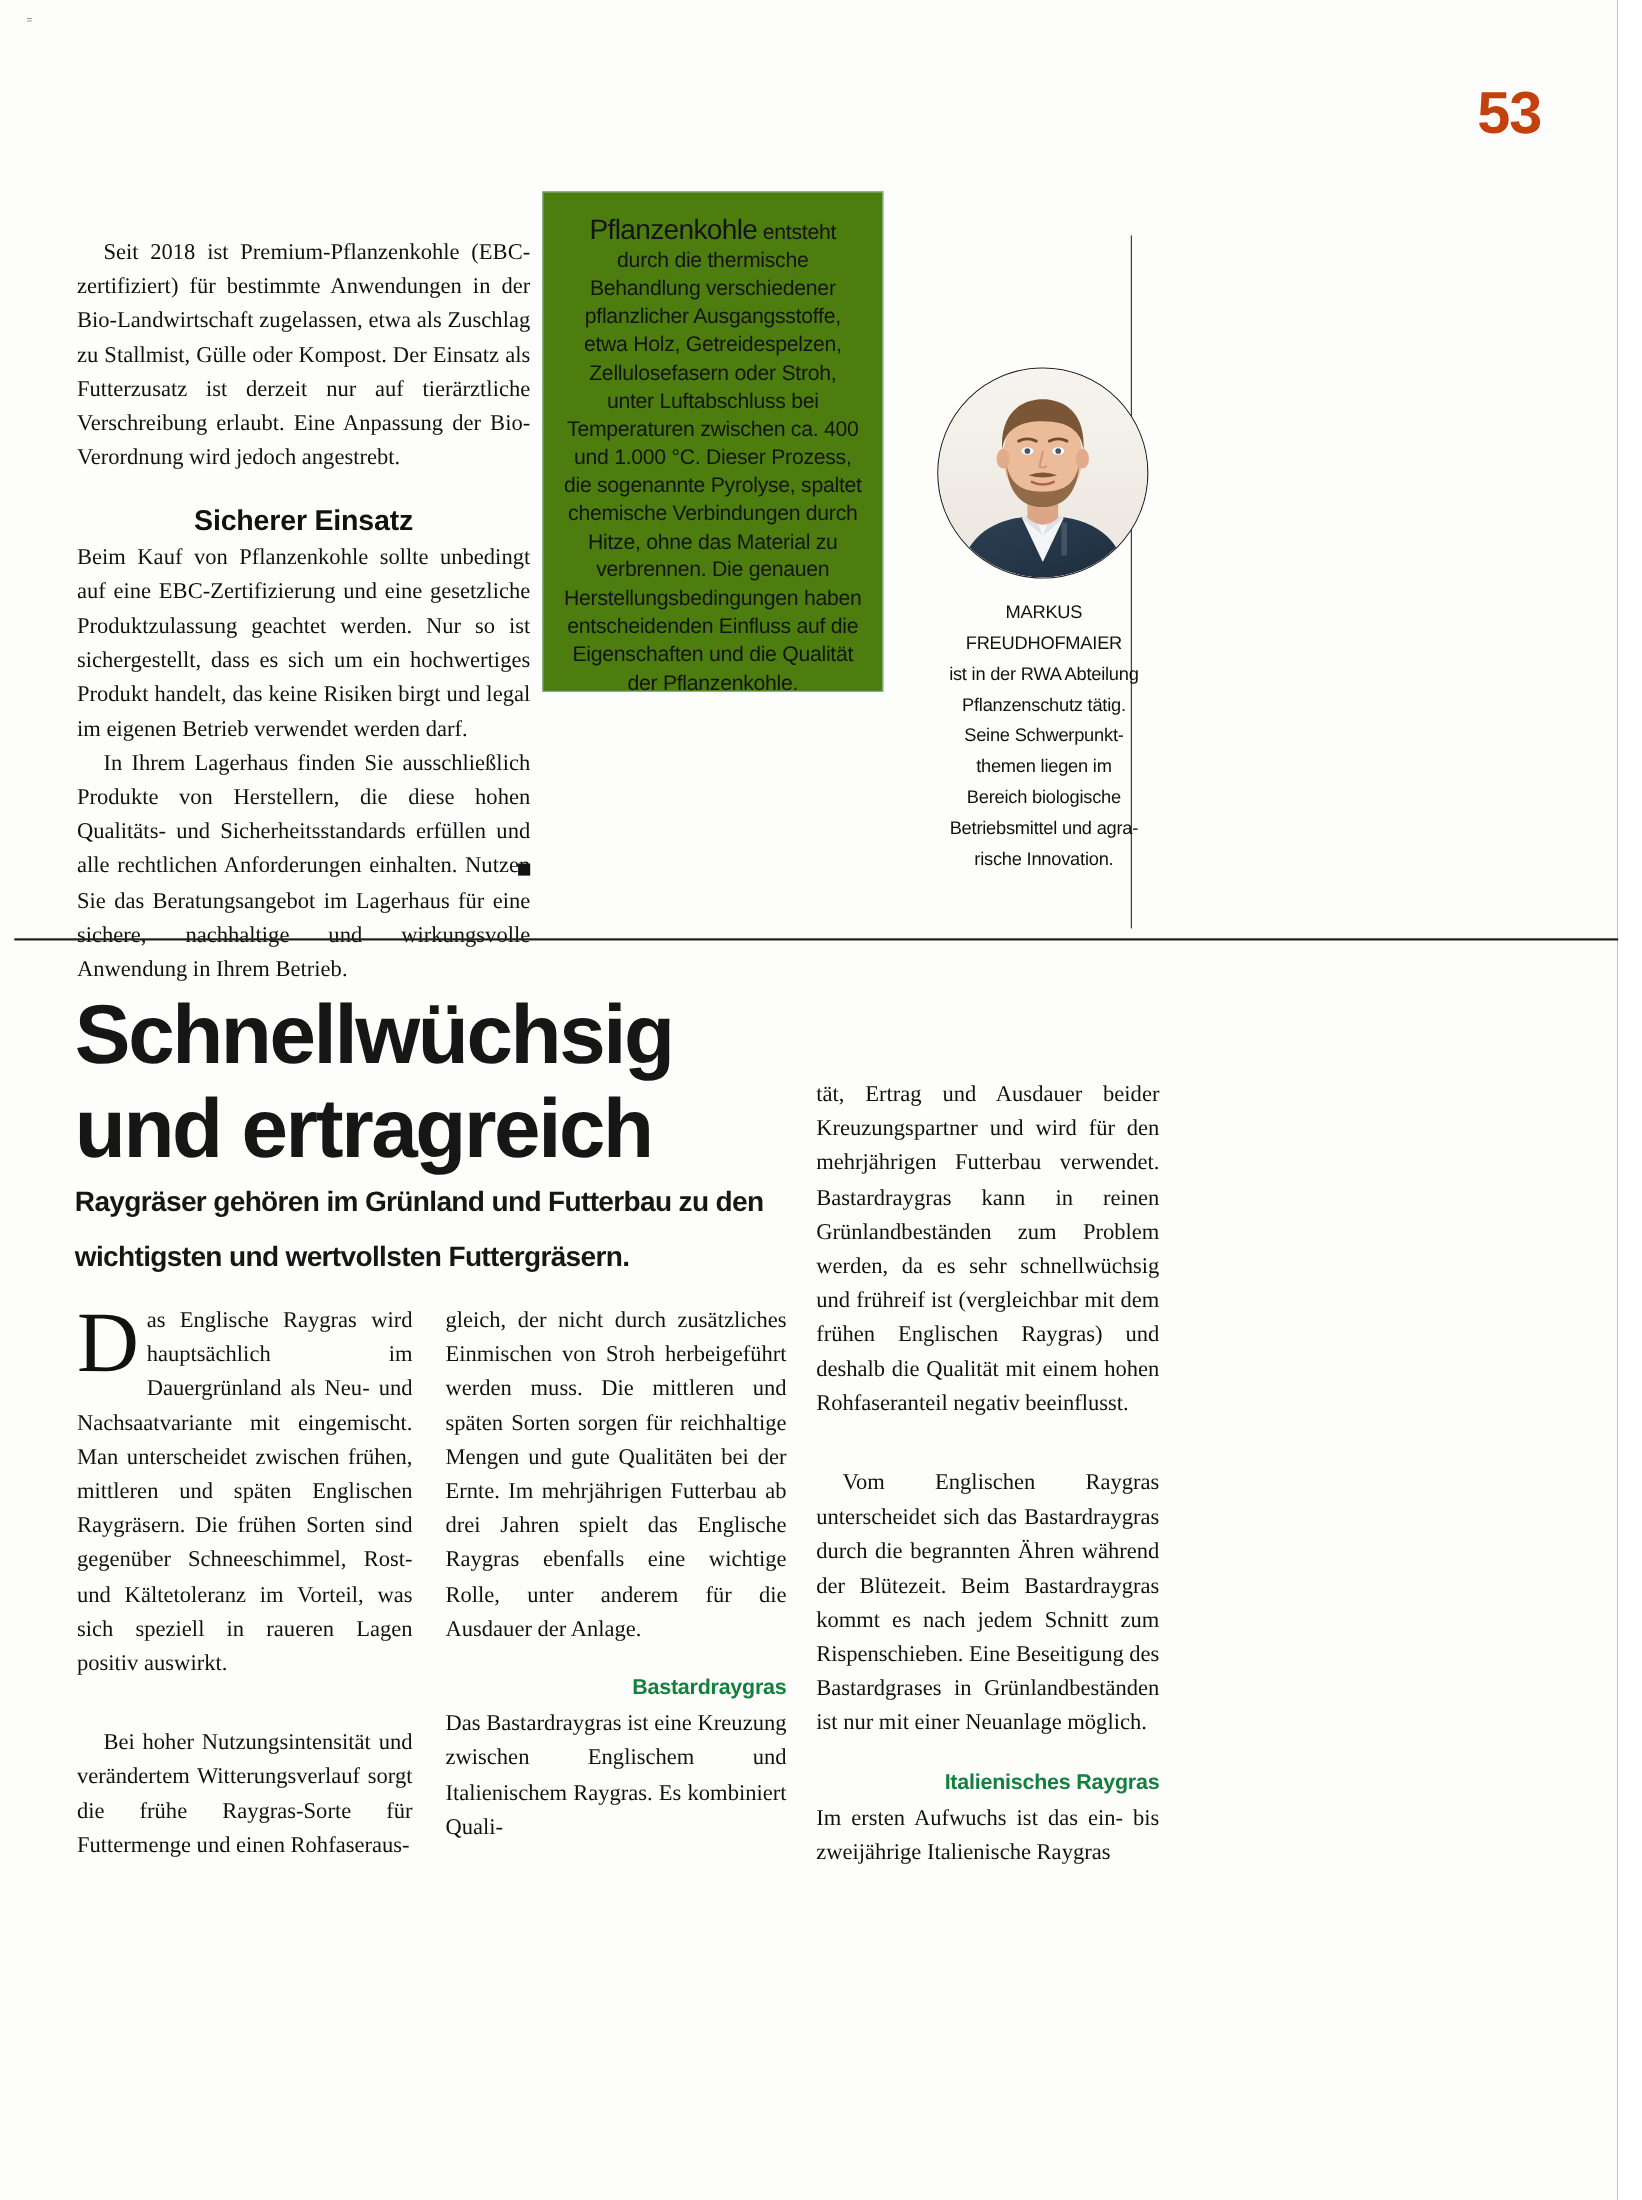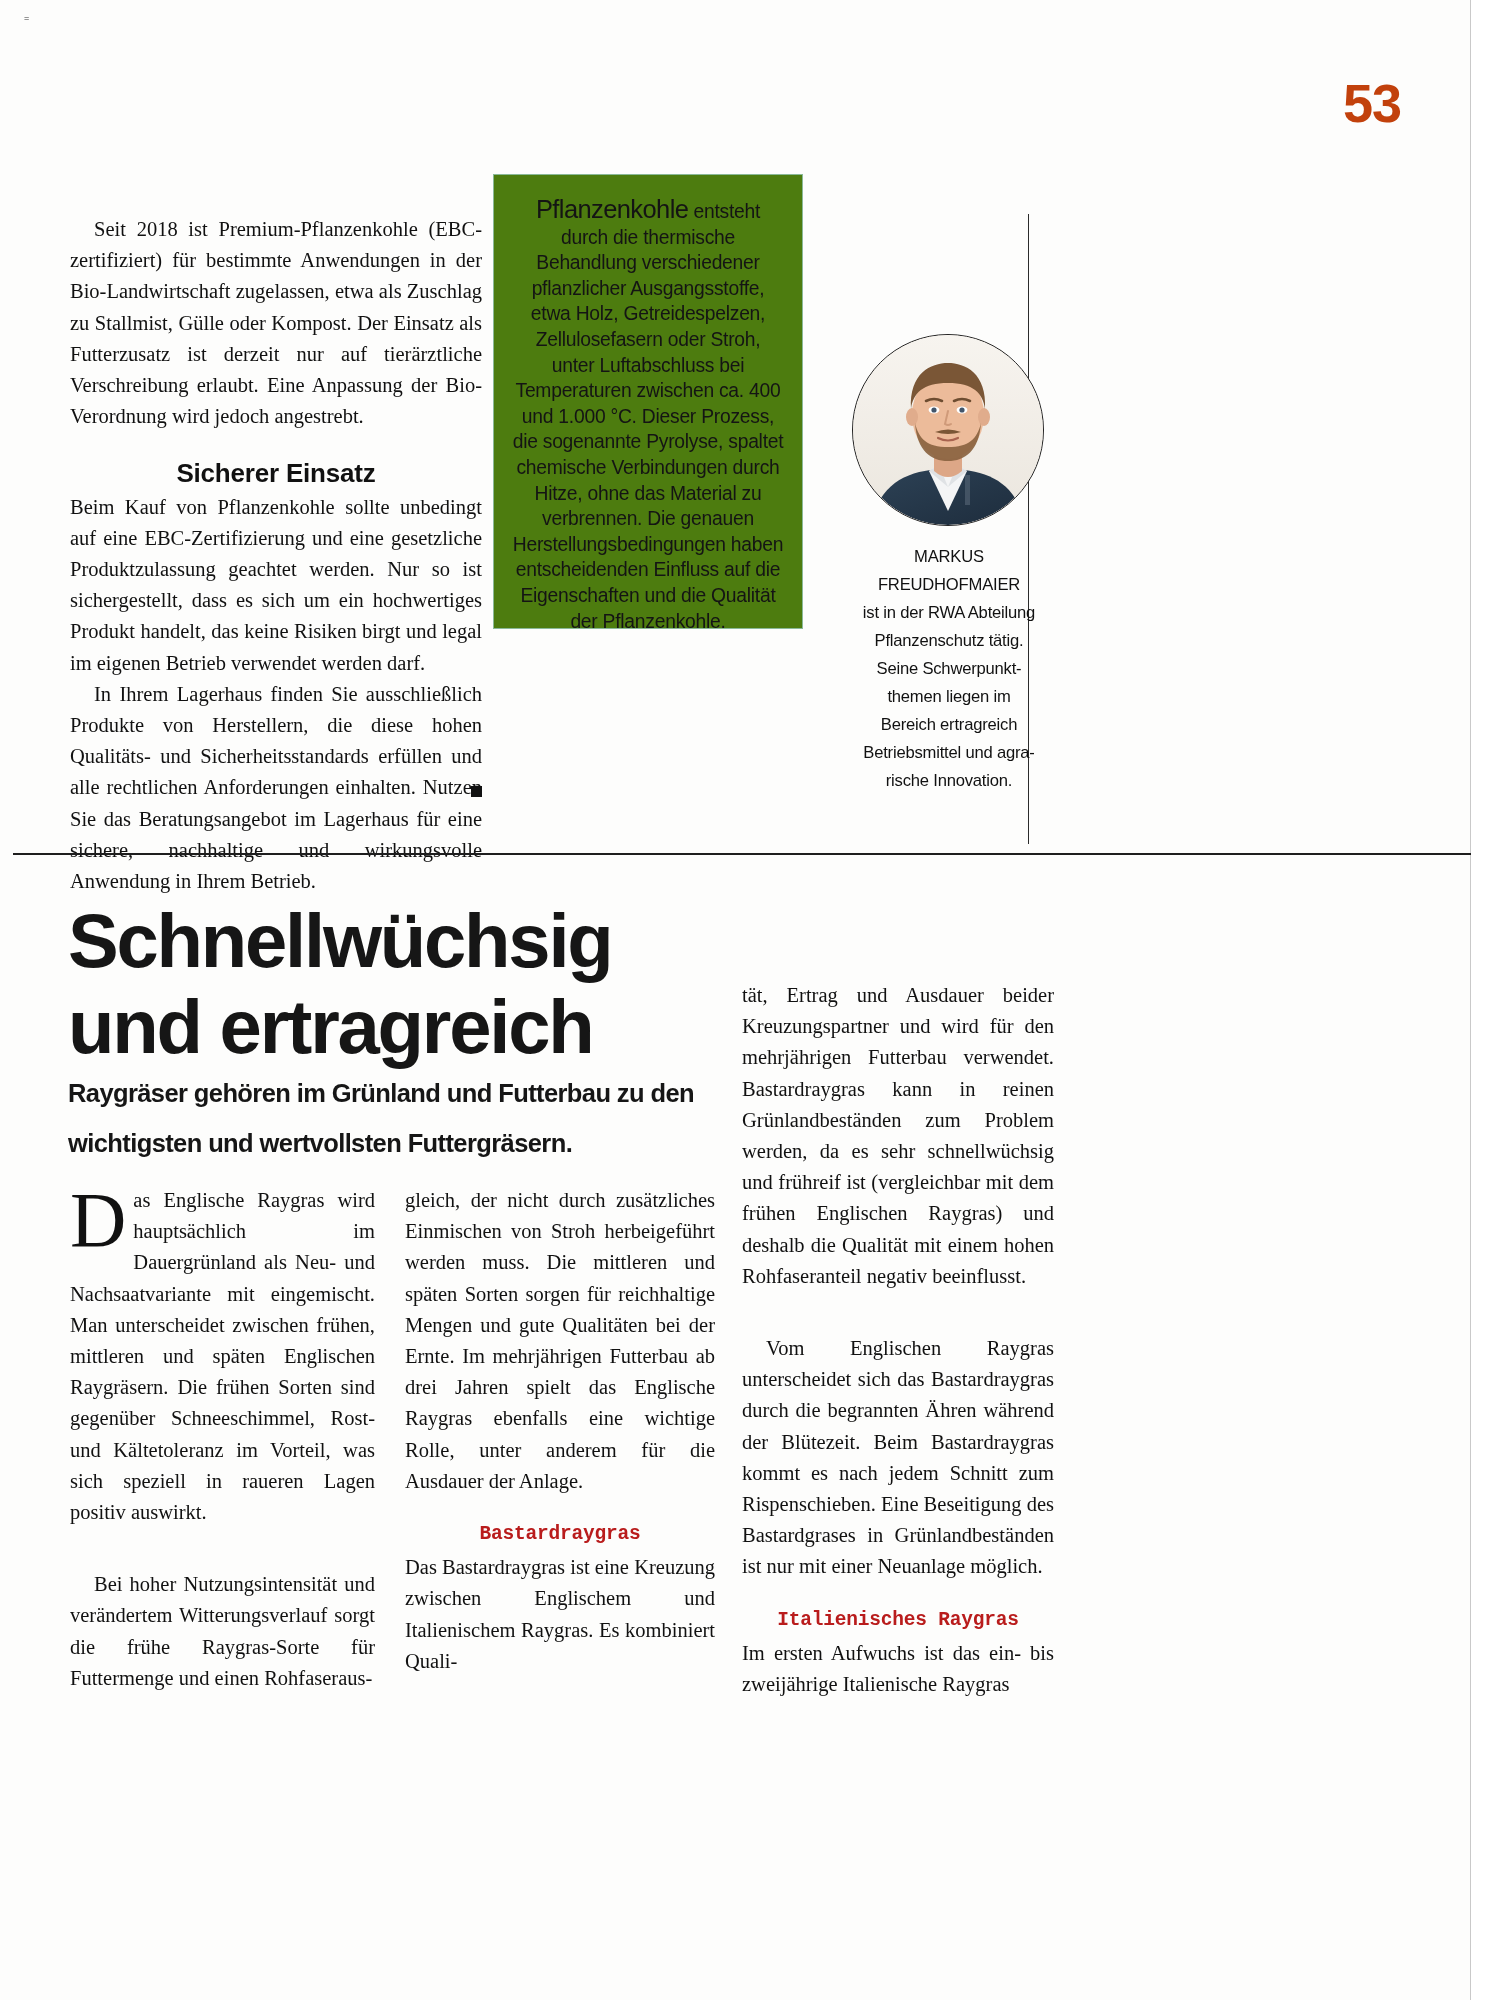"Bereich ertragreich" span.bio { text: ertragreich -> biologische }
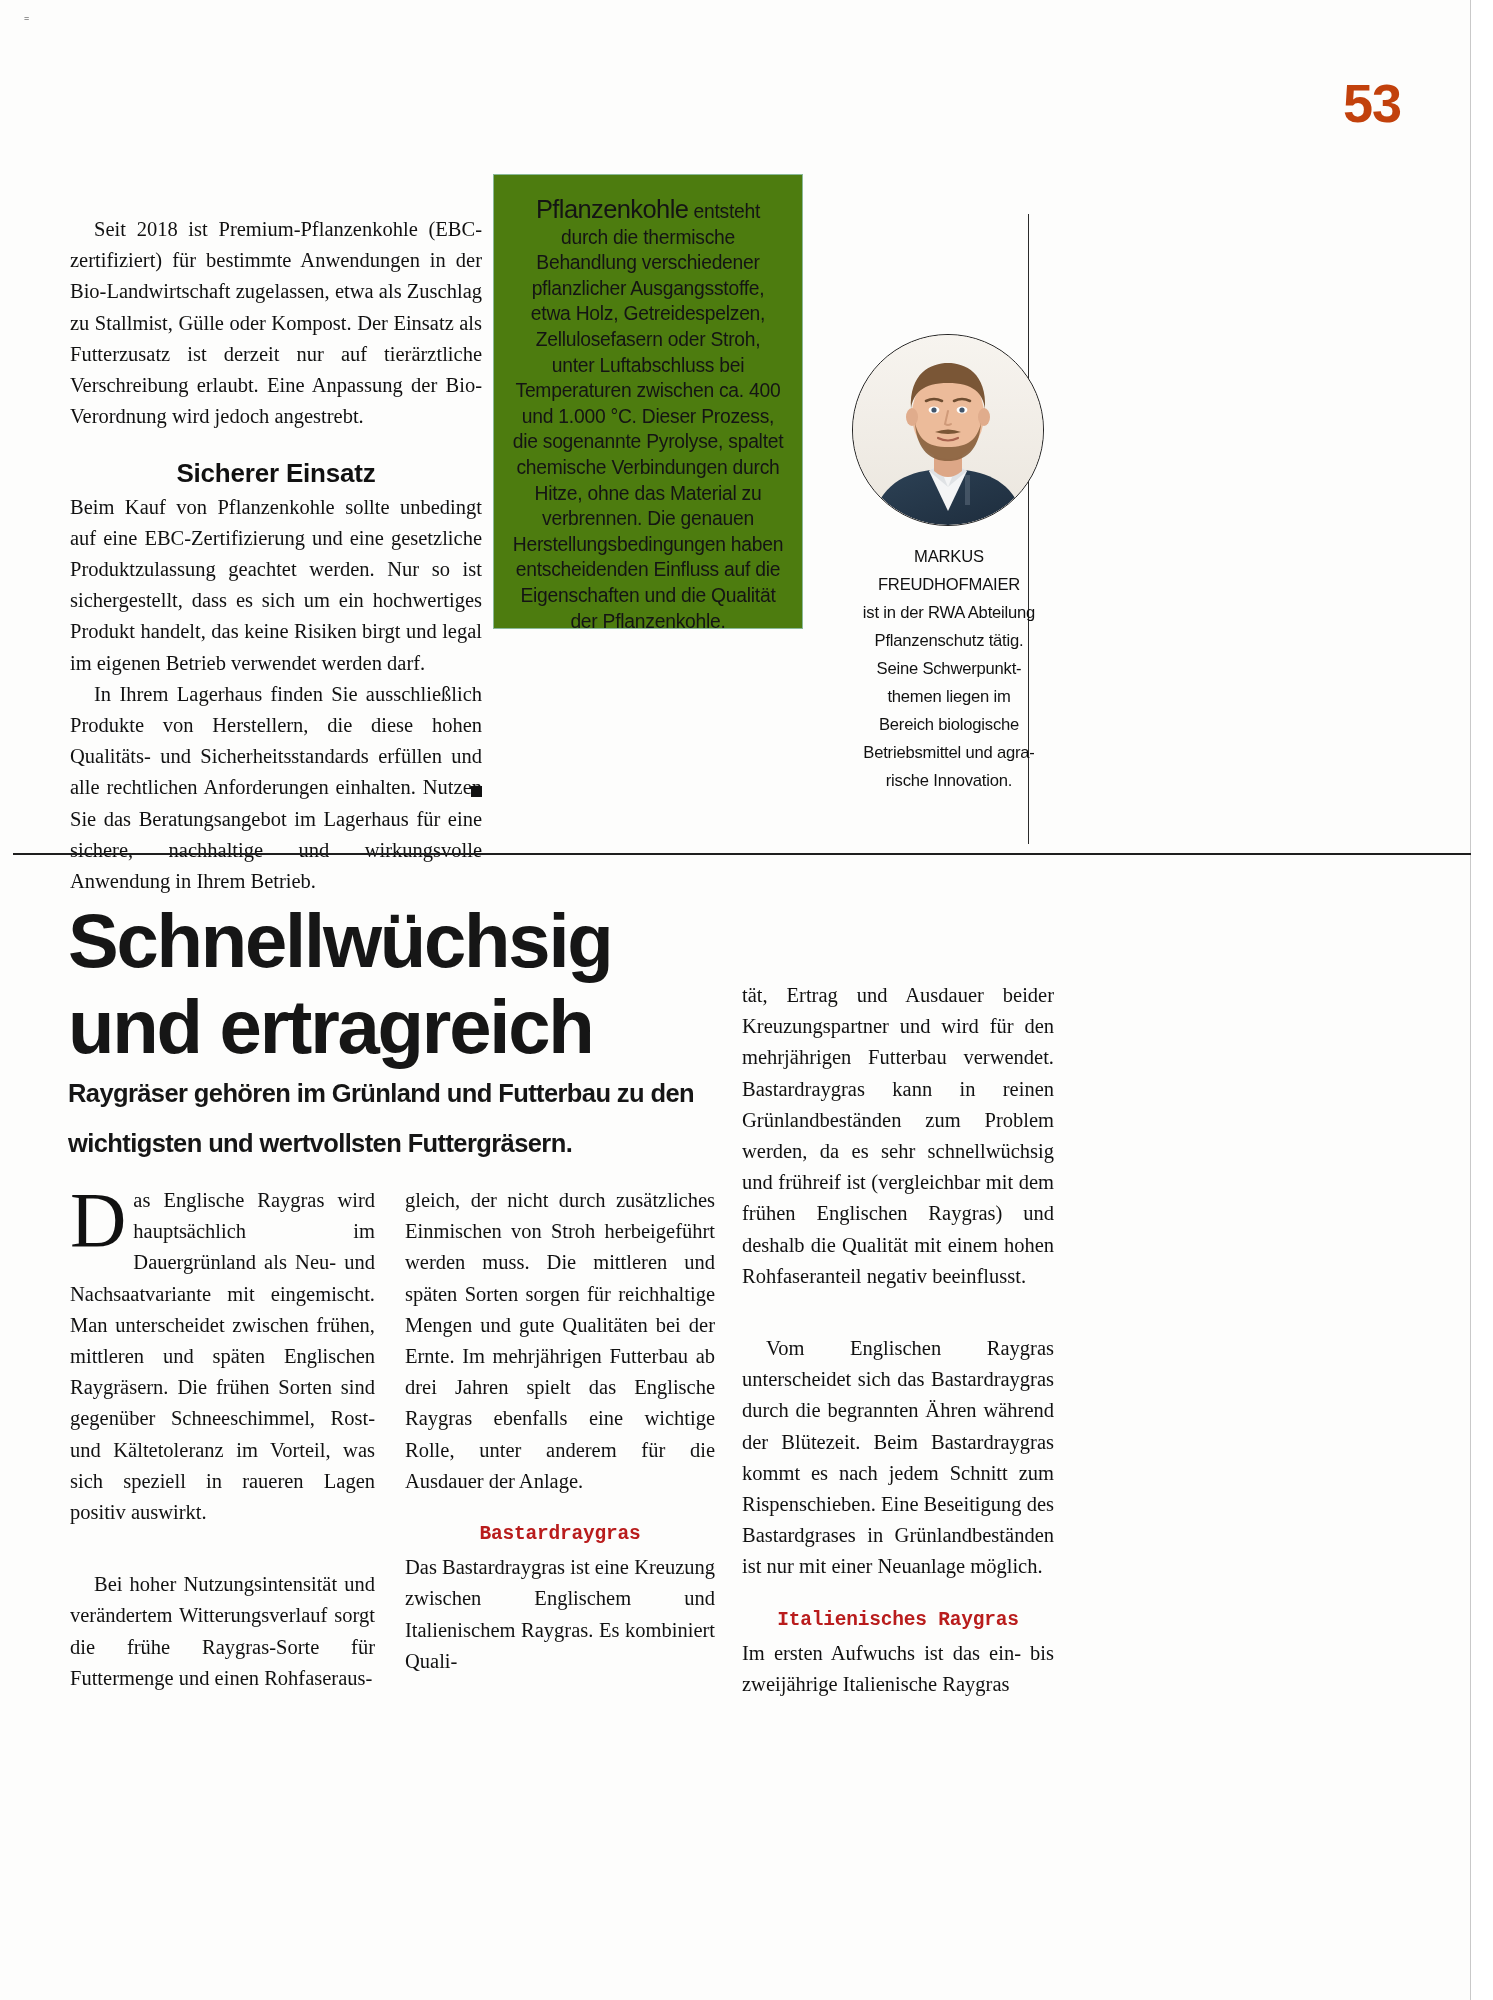"Bastardraygras" .art2-body h3 { color: #b91c1c -> #15803d; font-family: Liberation Mono, monospace -> Liberation Sans, sans-serif; text-align: center -> right }
